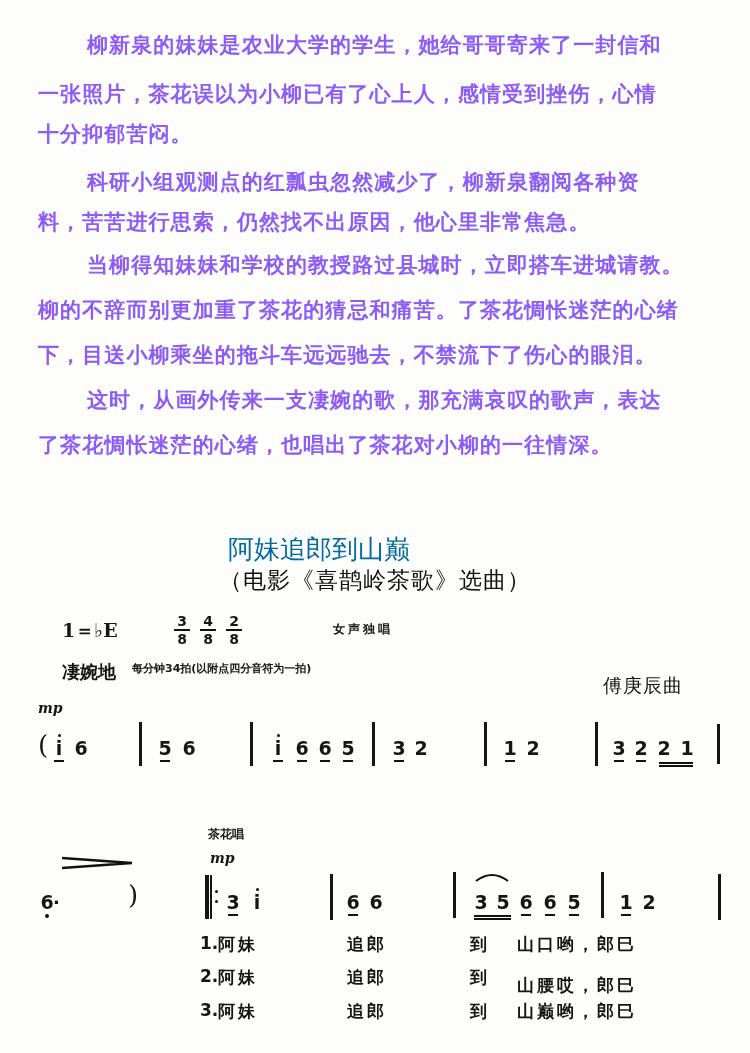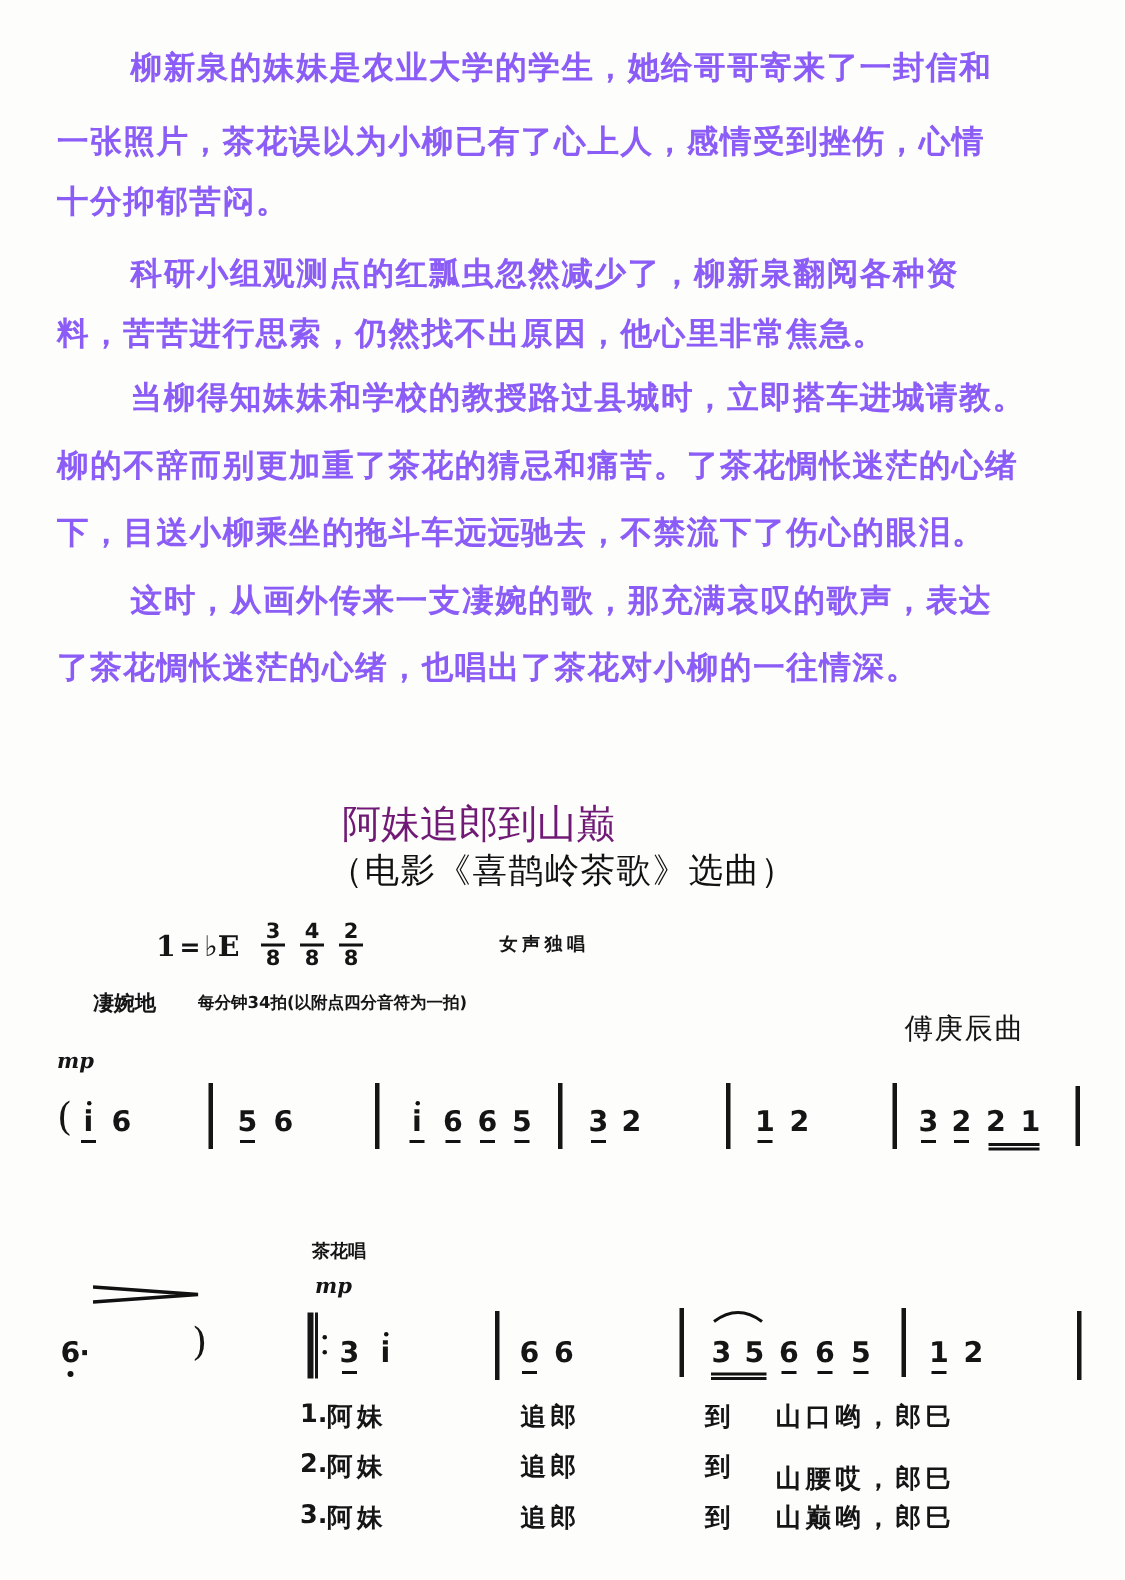"阿妹追郎到山巅" .title { color: #701a75 -> #0369a1 }
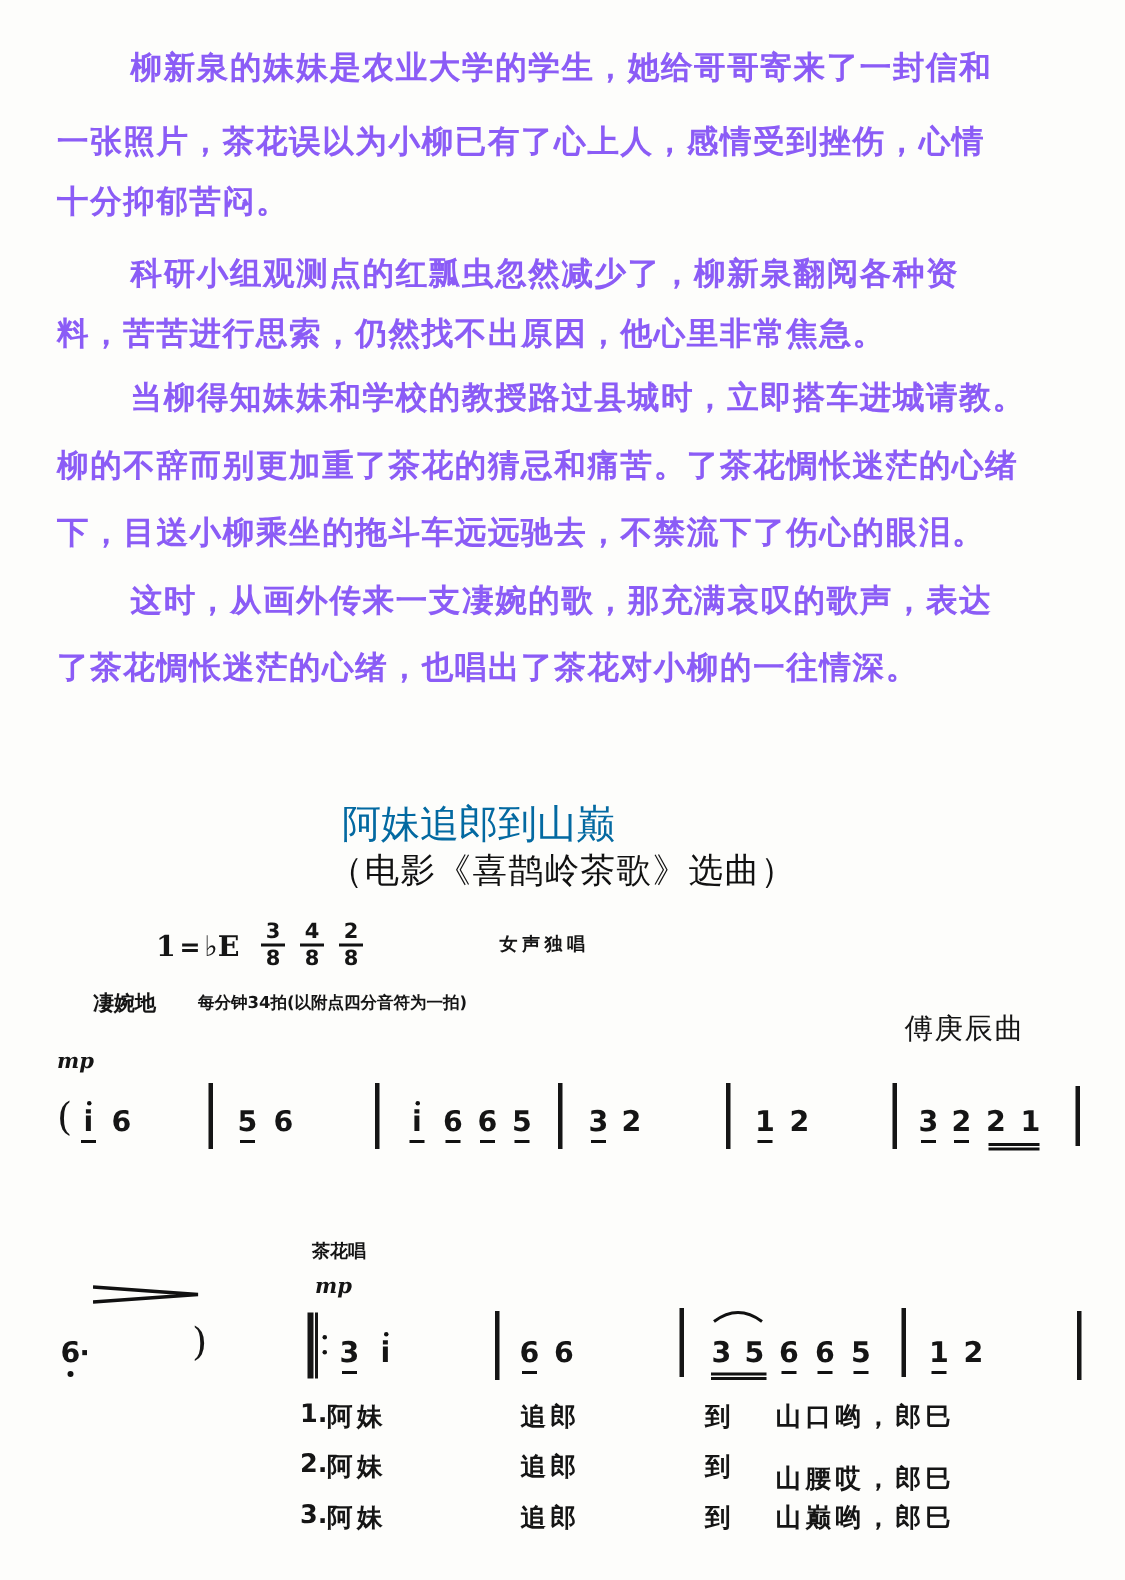"1＝♭E" .key { margin-left: 42px -> none }
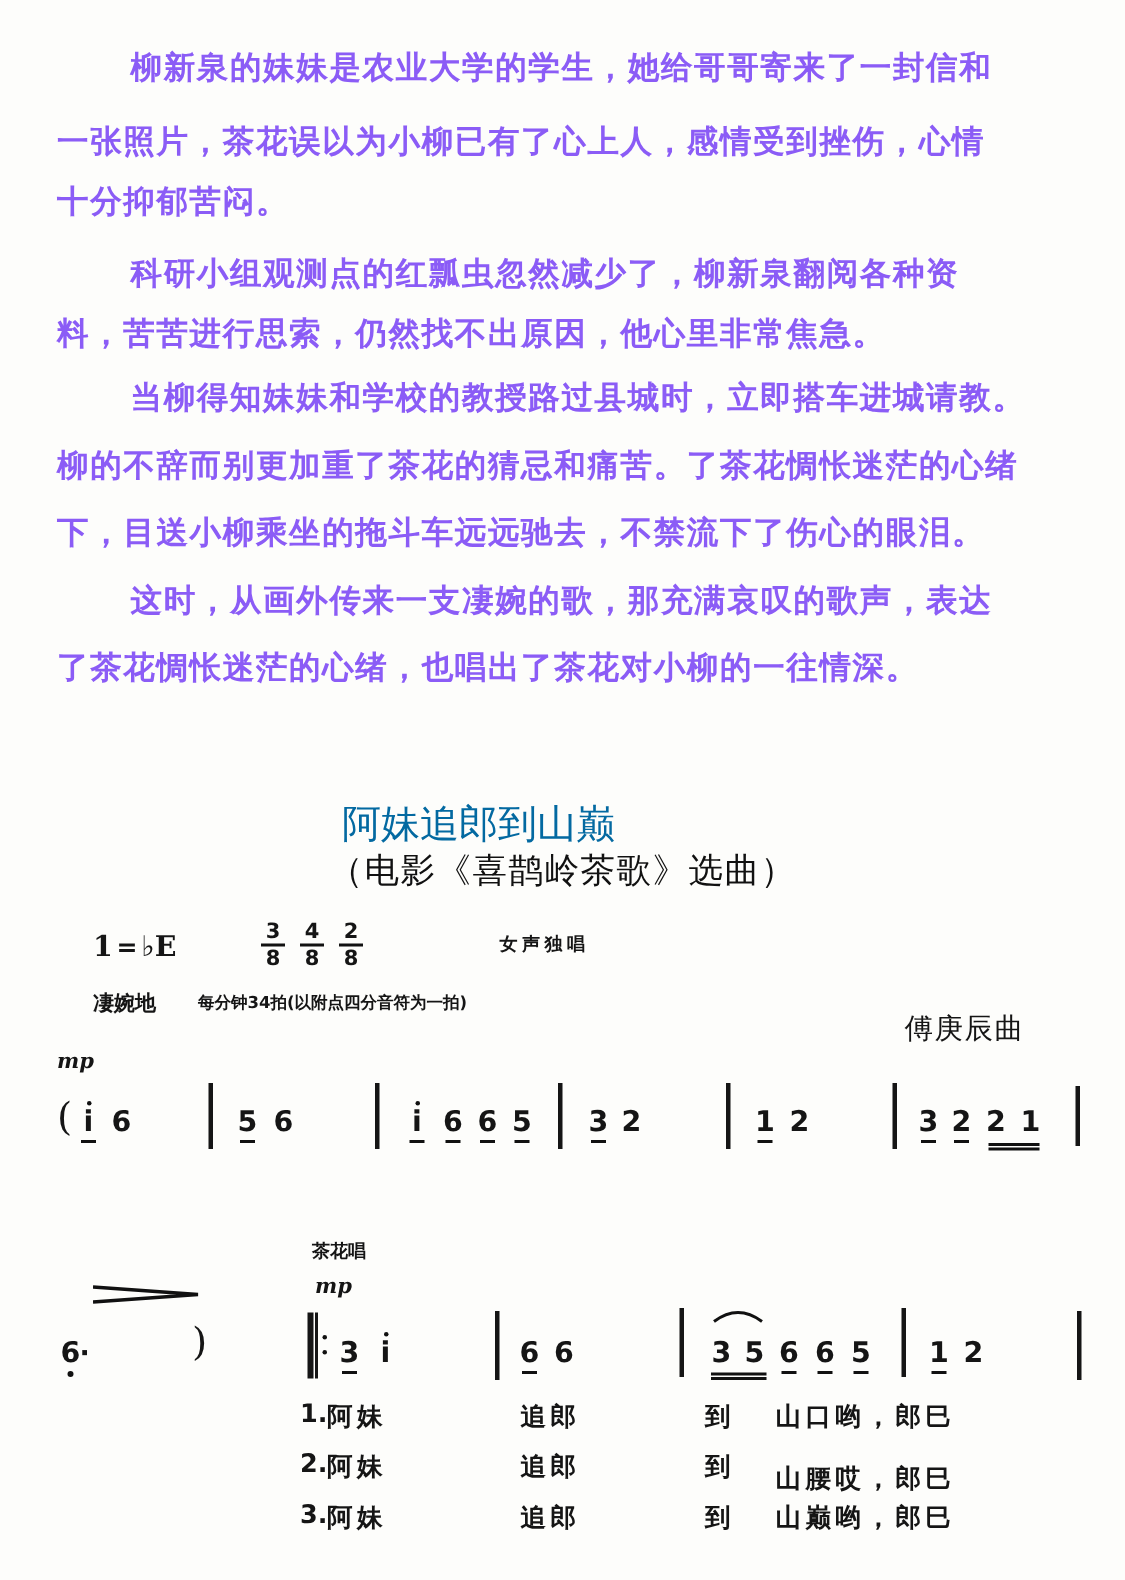"凄婉地" div.abs { font-size: 14px -> 18px }
